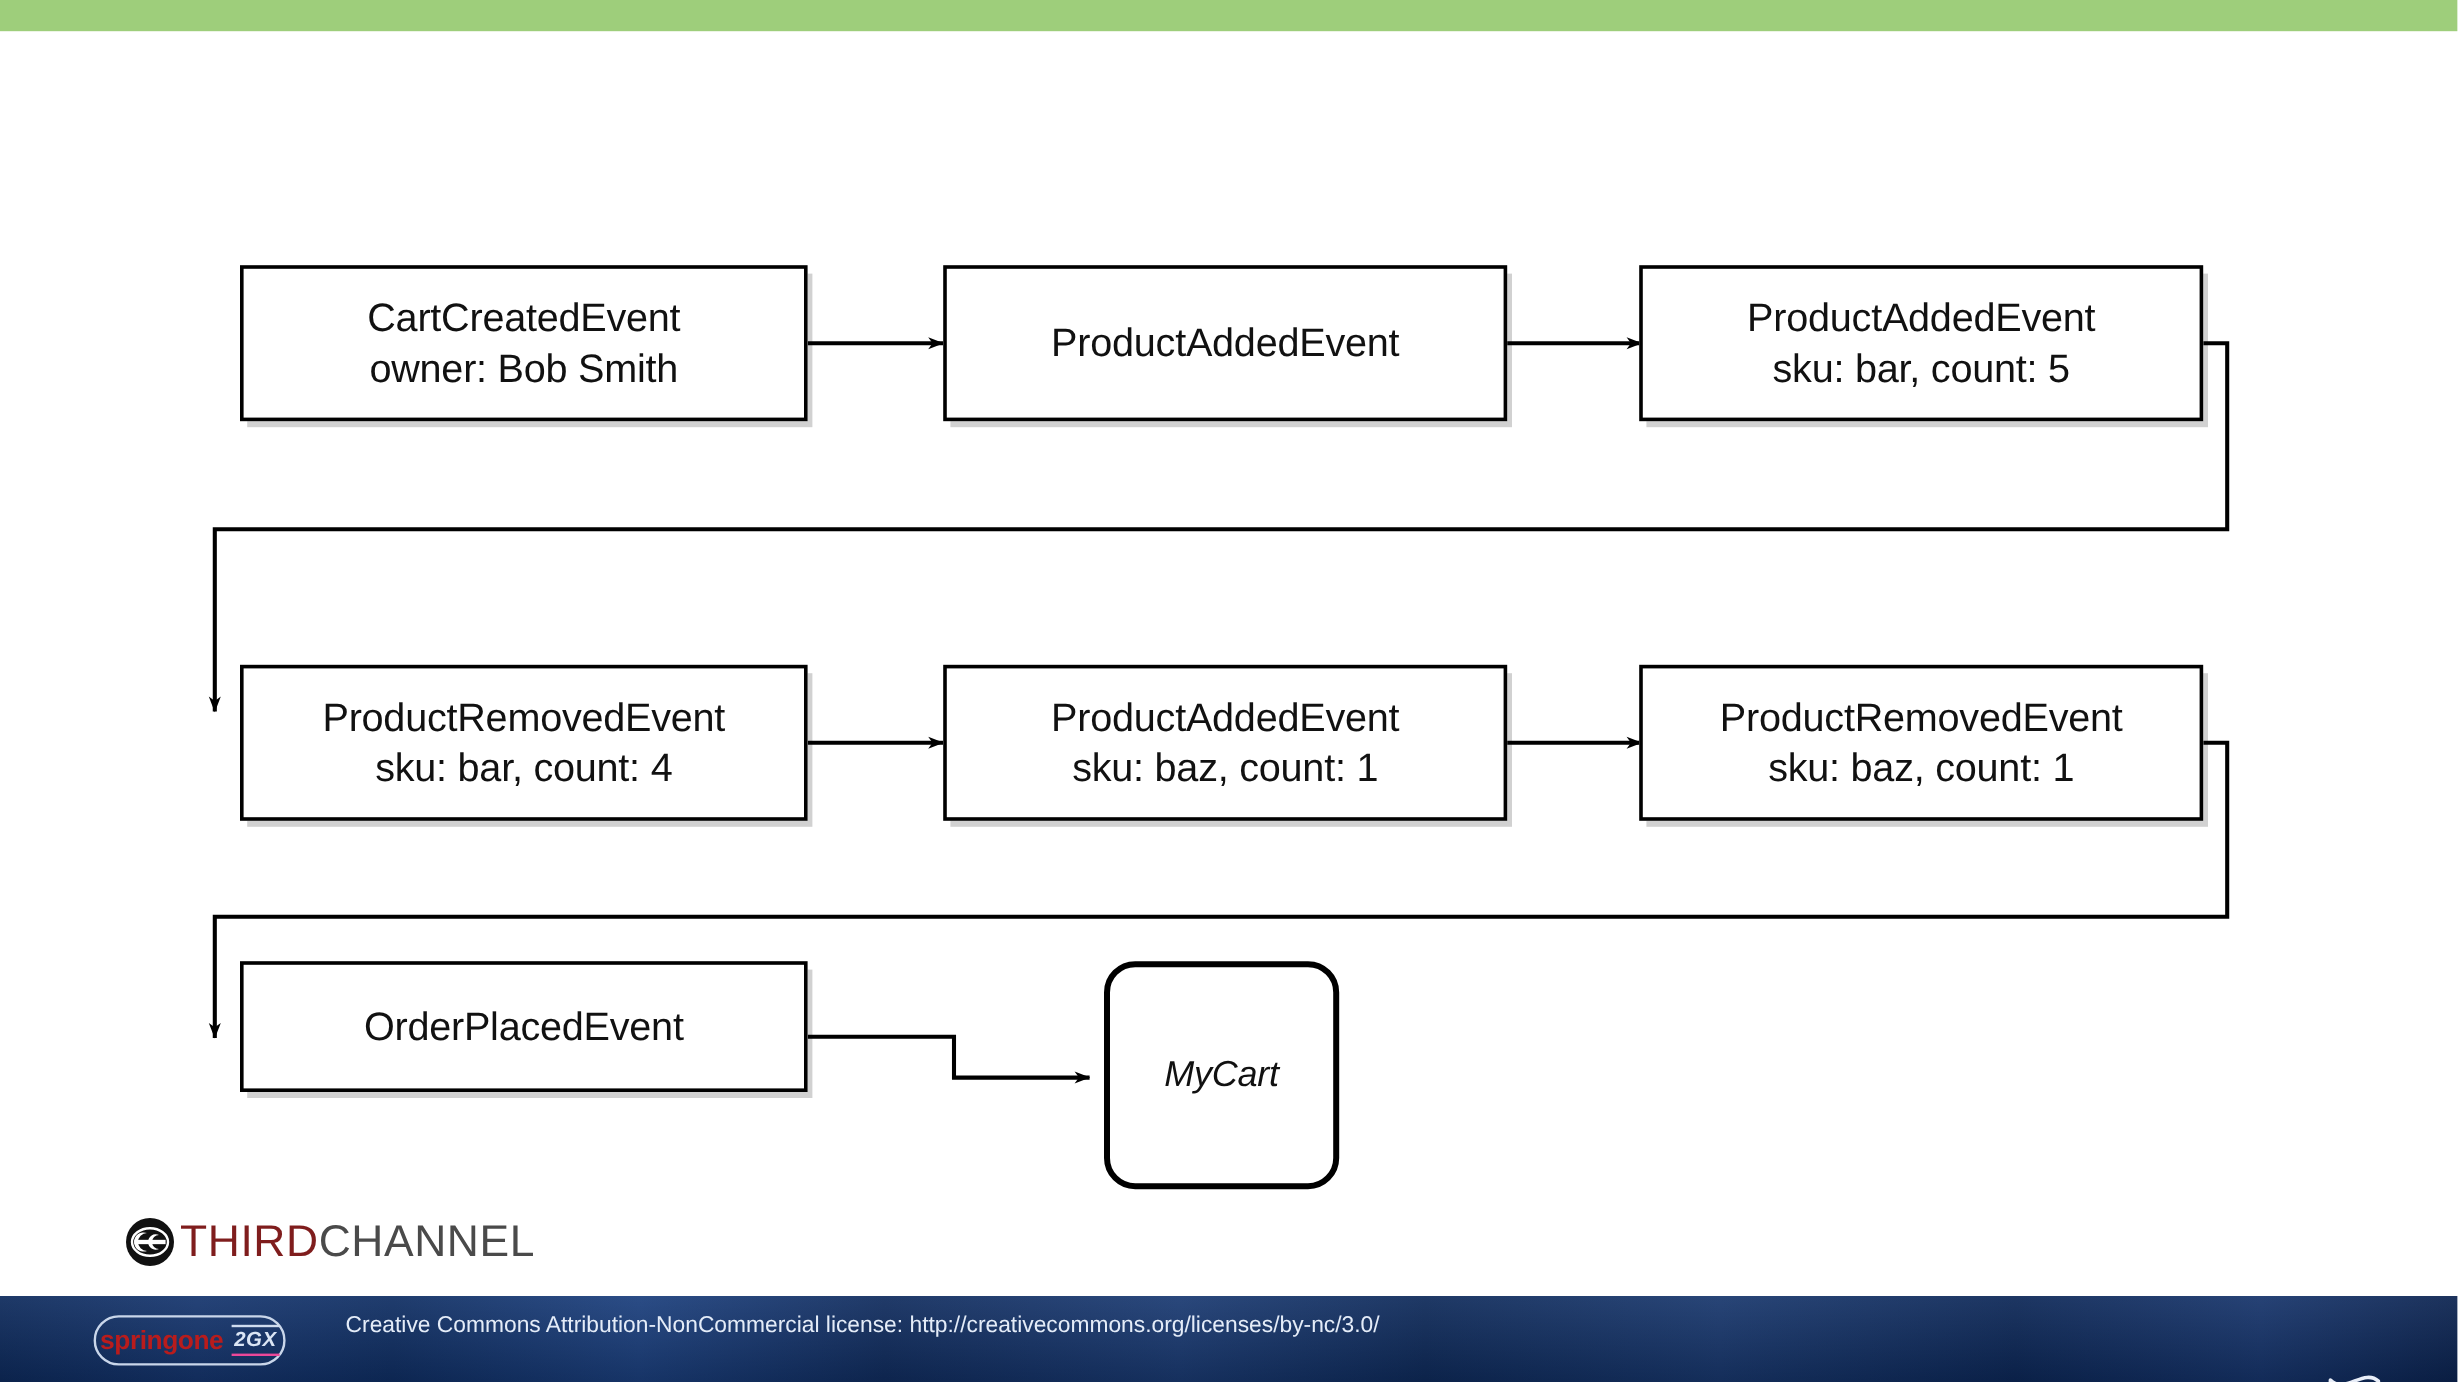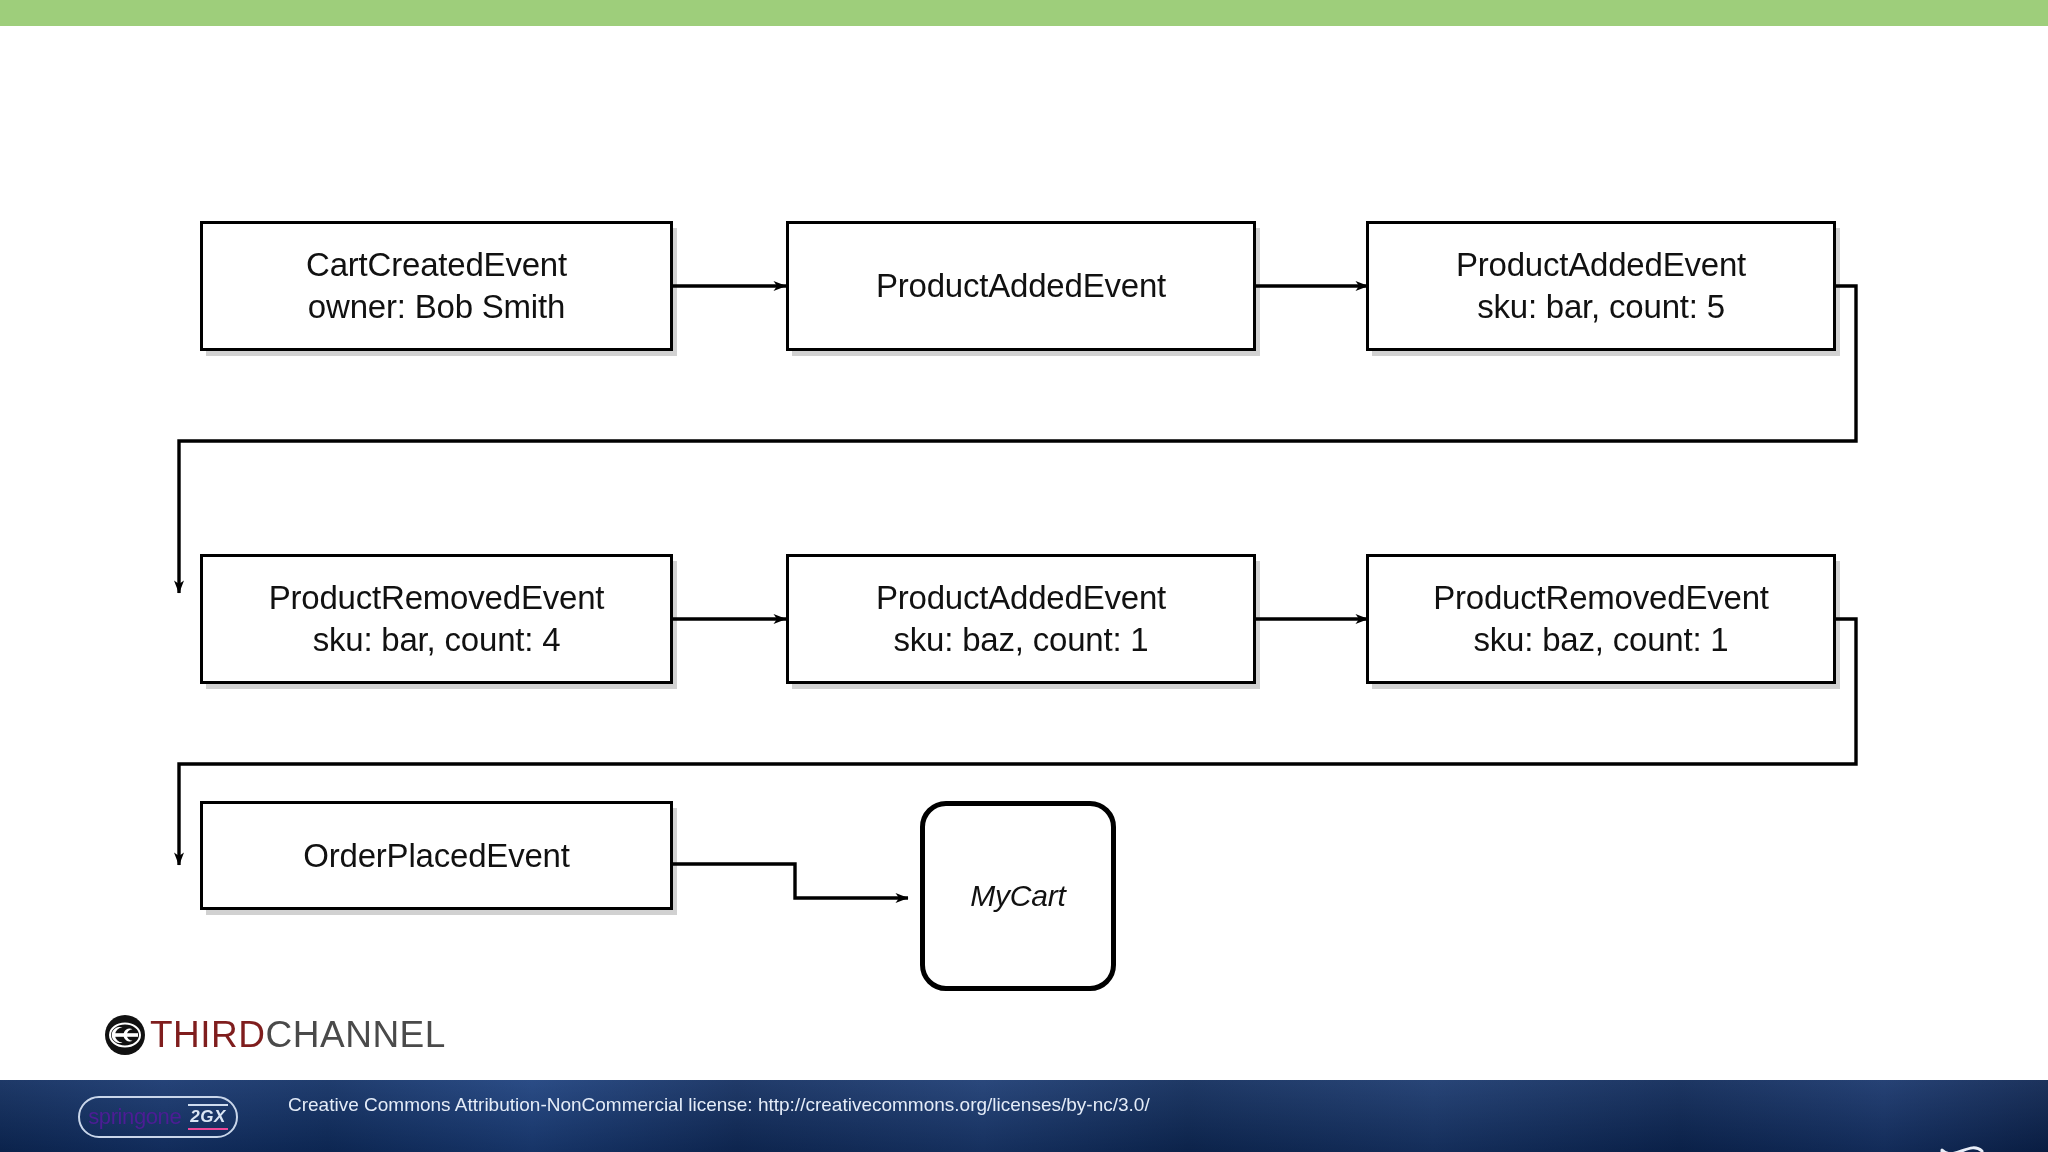"springone" #s1gx .w1 { color: #4c1d95 -> #b91c1c; font-weight: normal -> bold }
